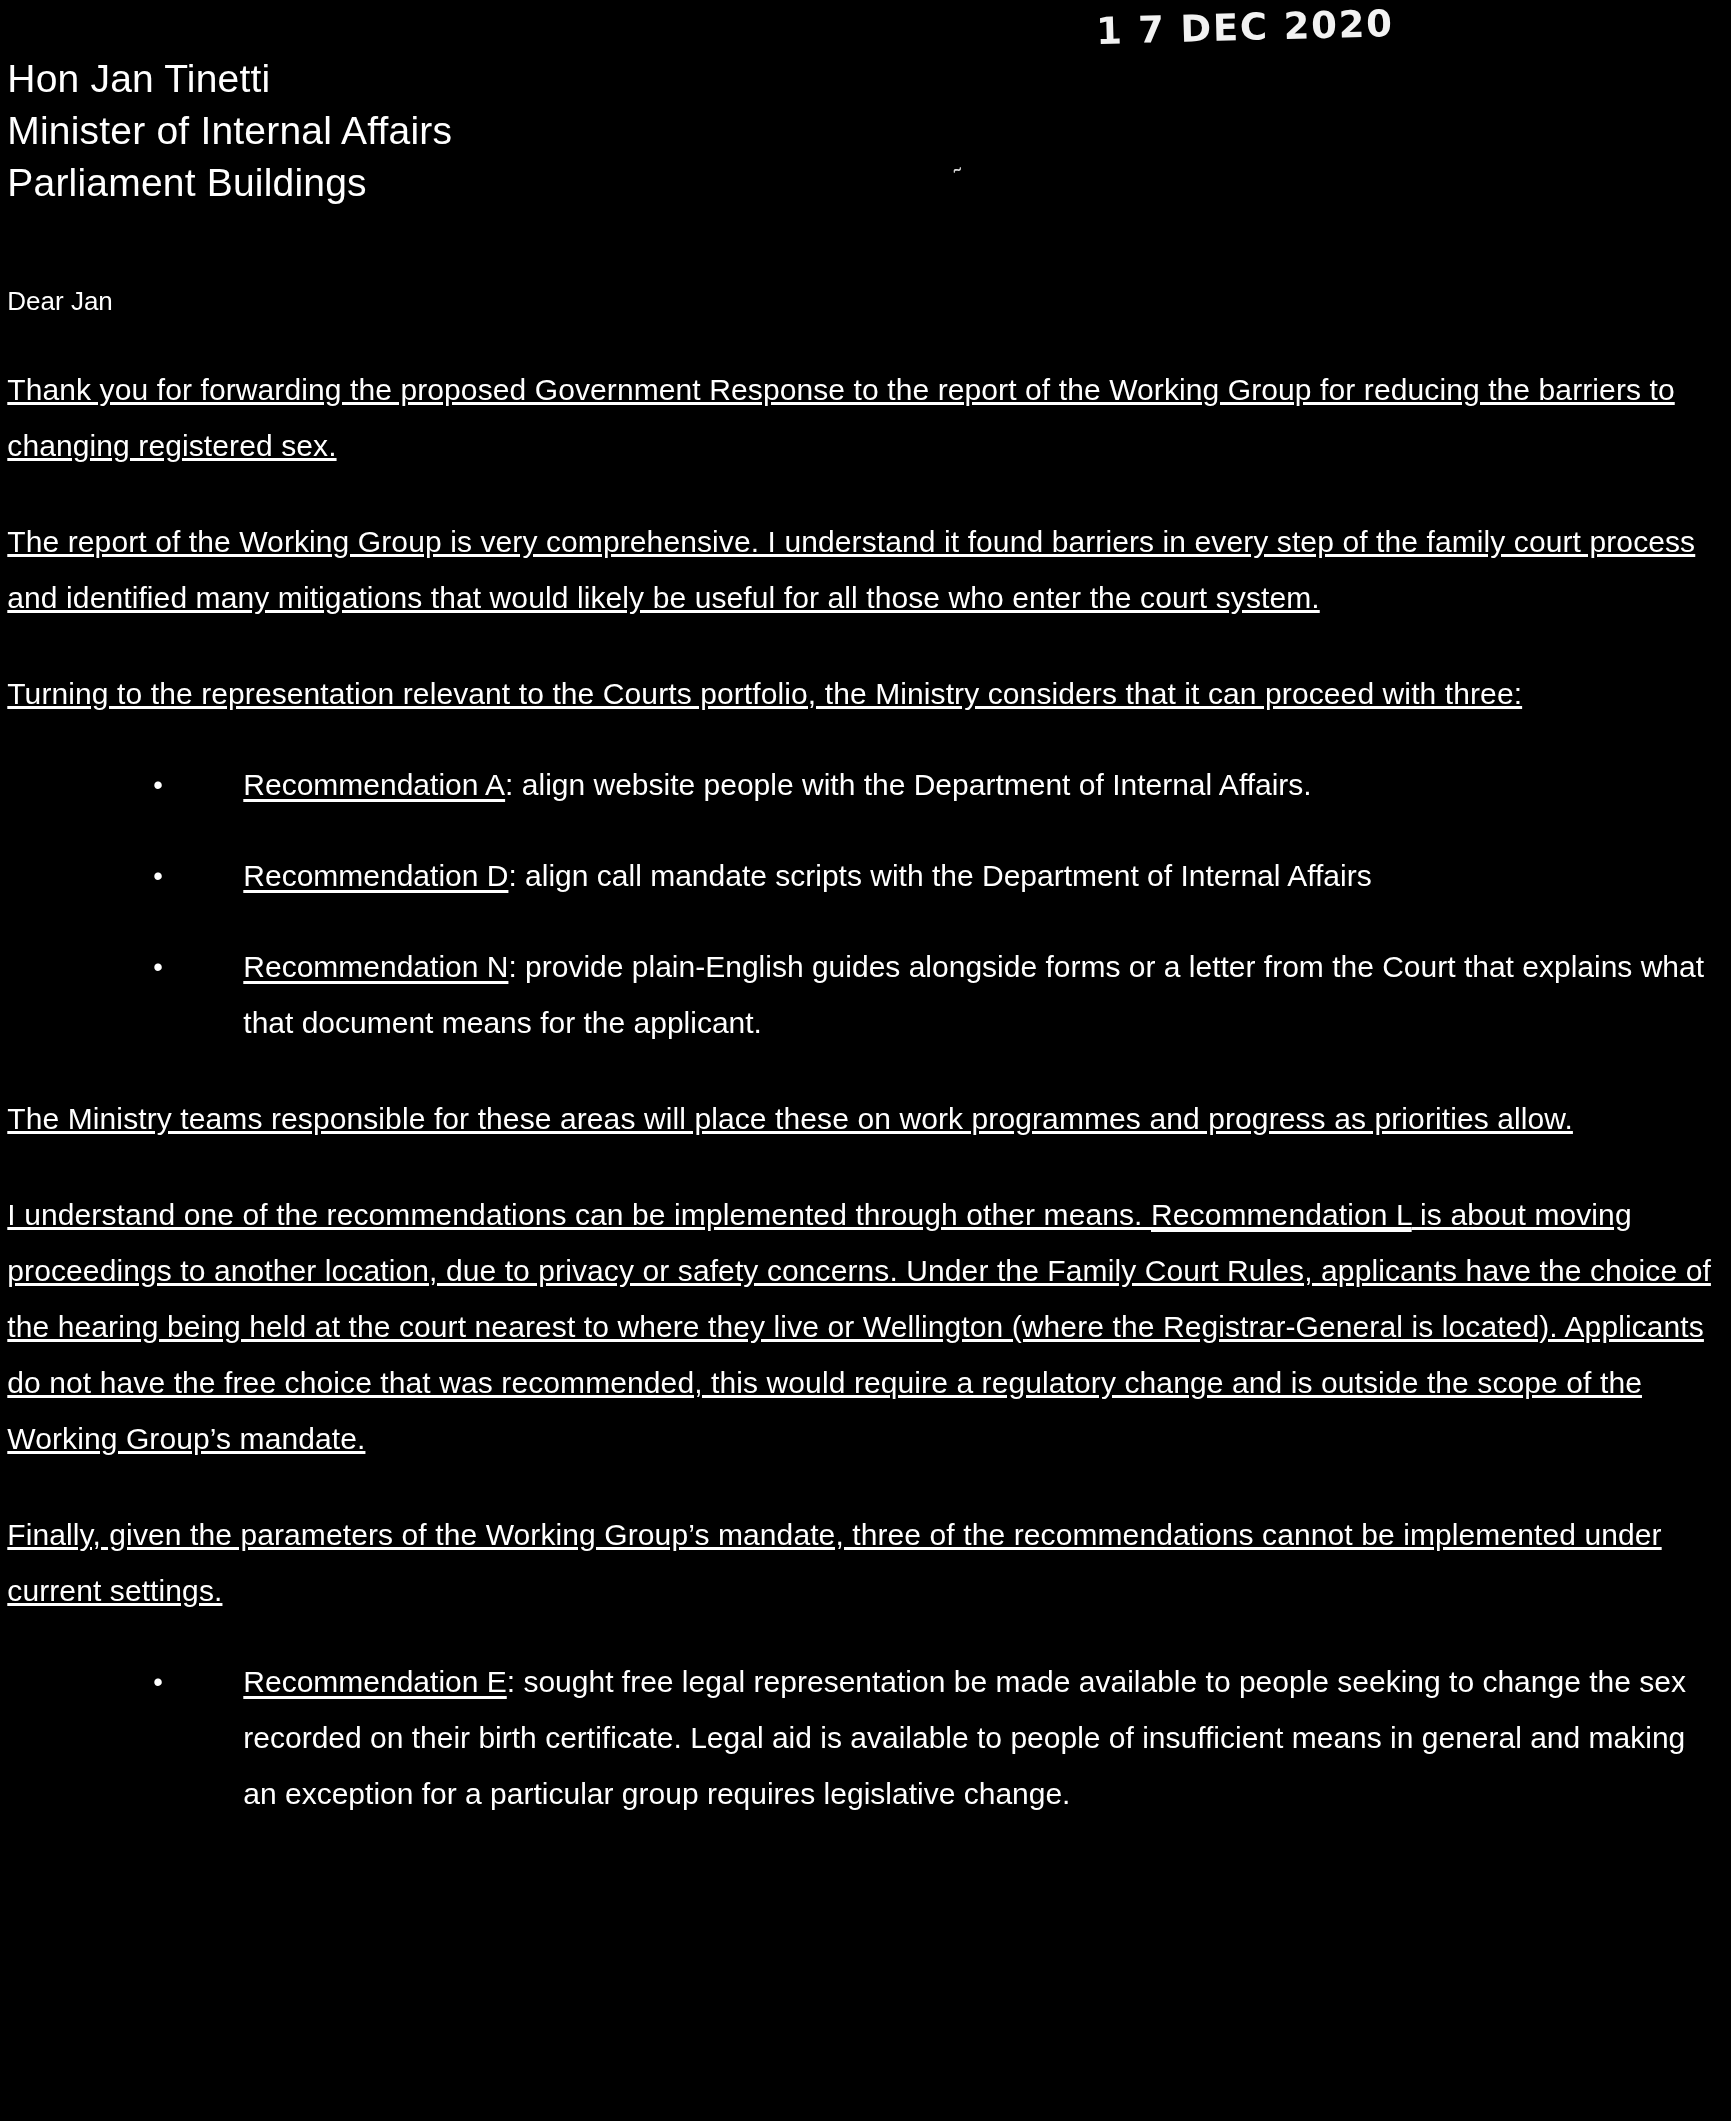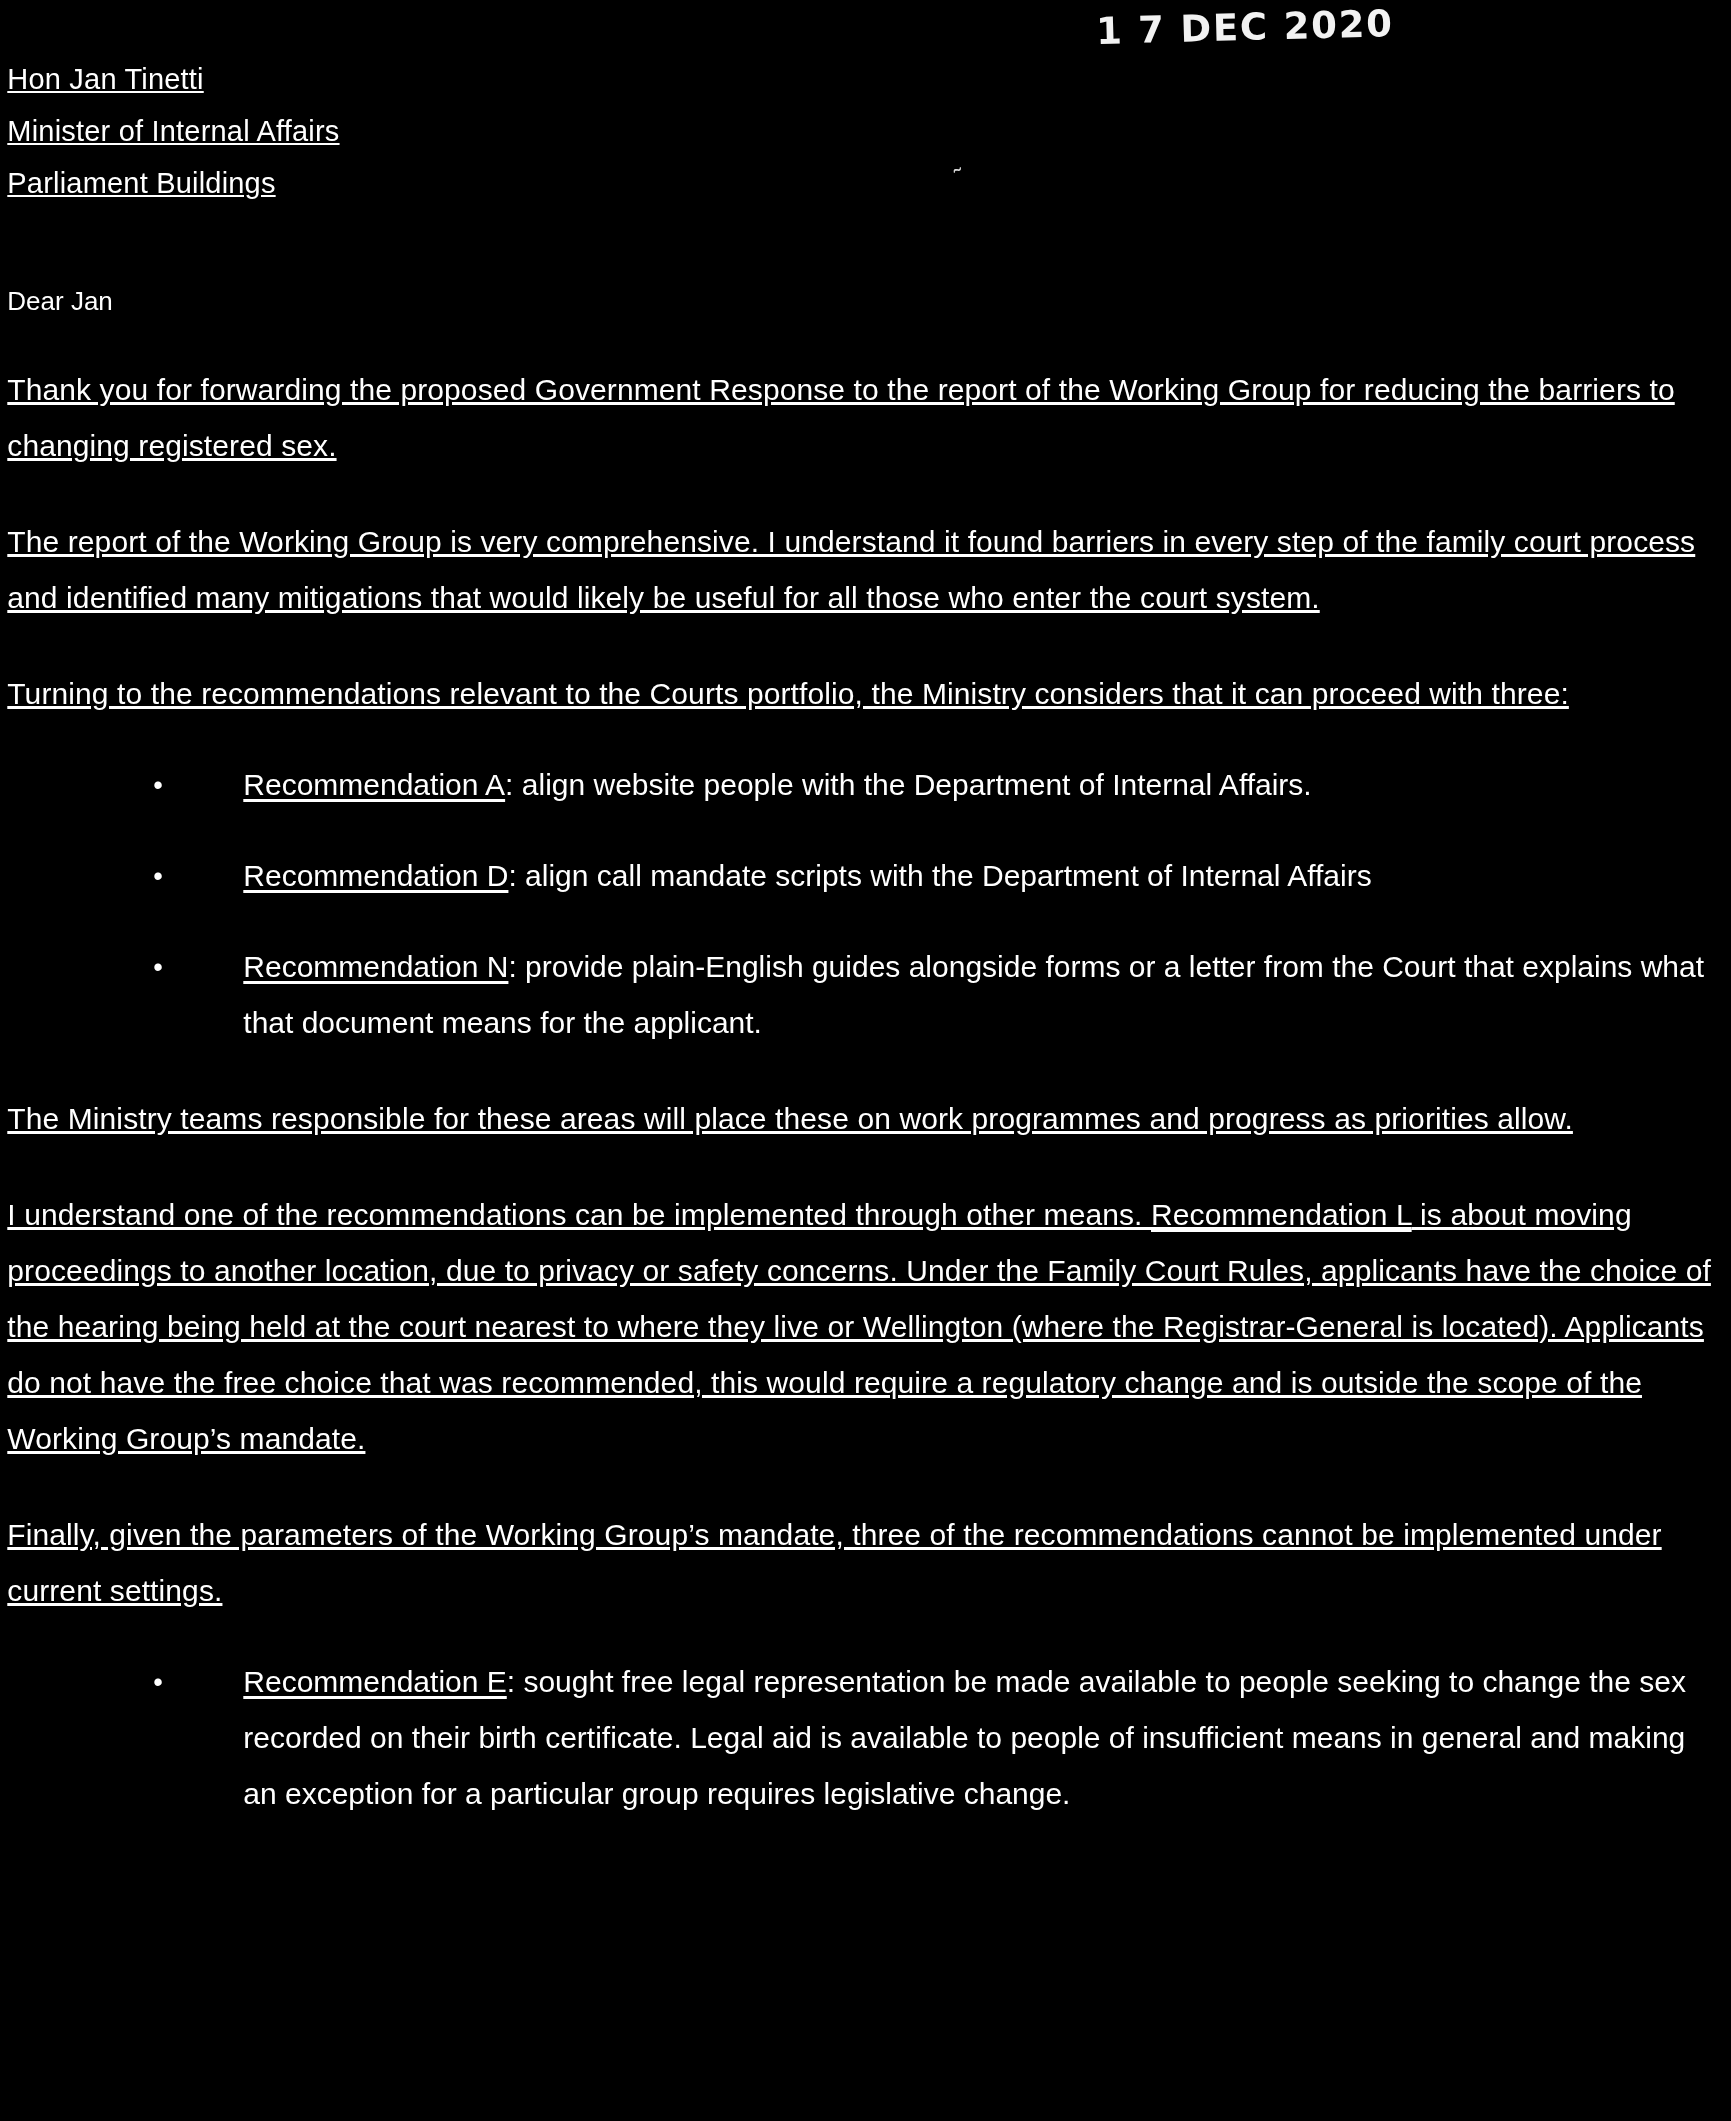"Hon Jan Tinetti" .addr-line { font-size: 29px -> 39px; text-decoration: underline -> none }
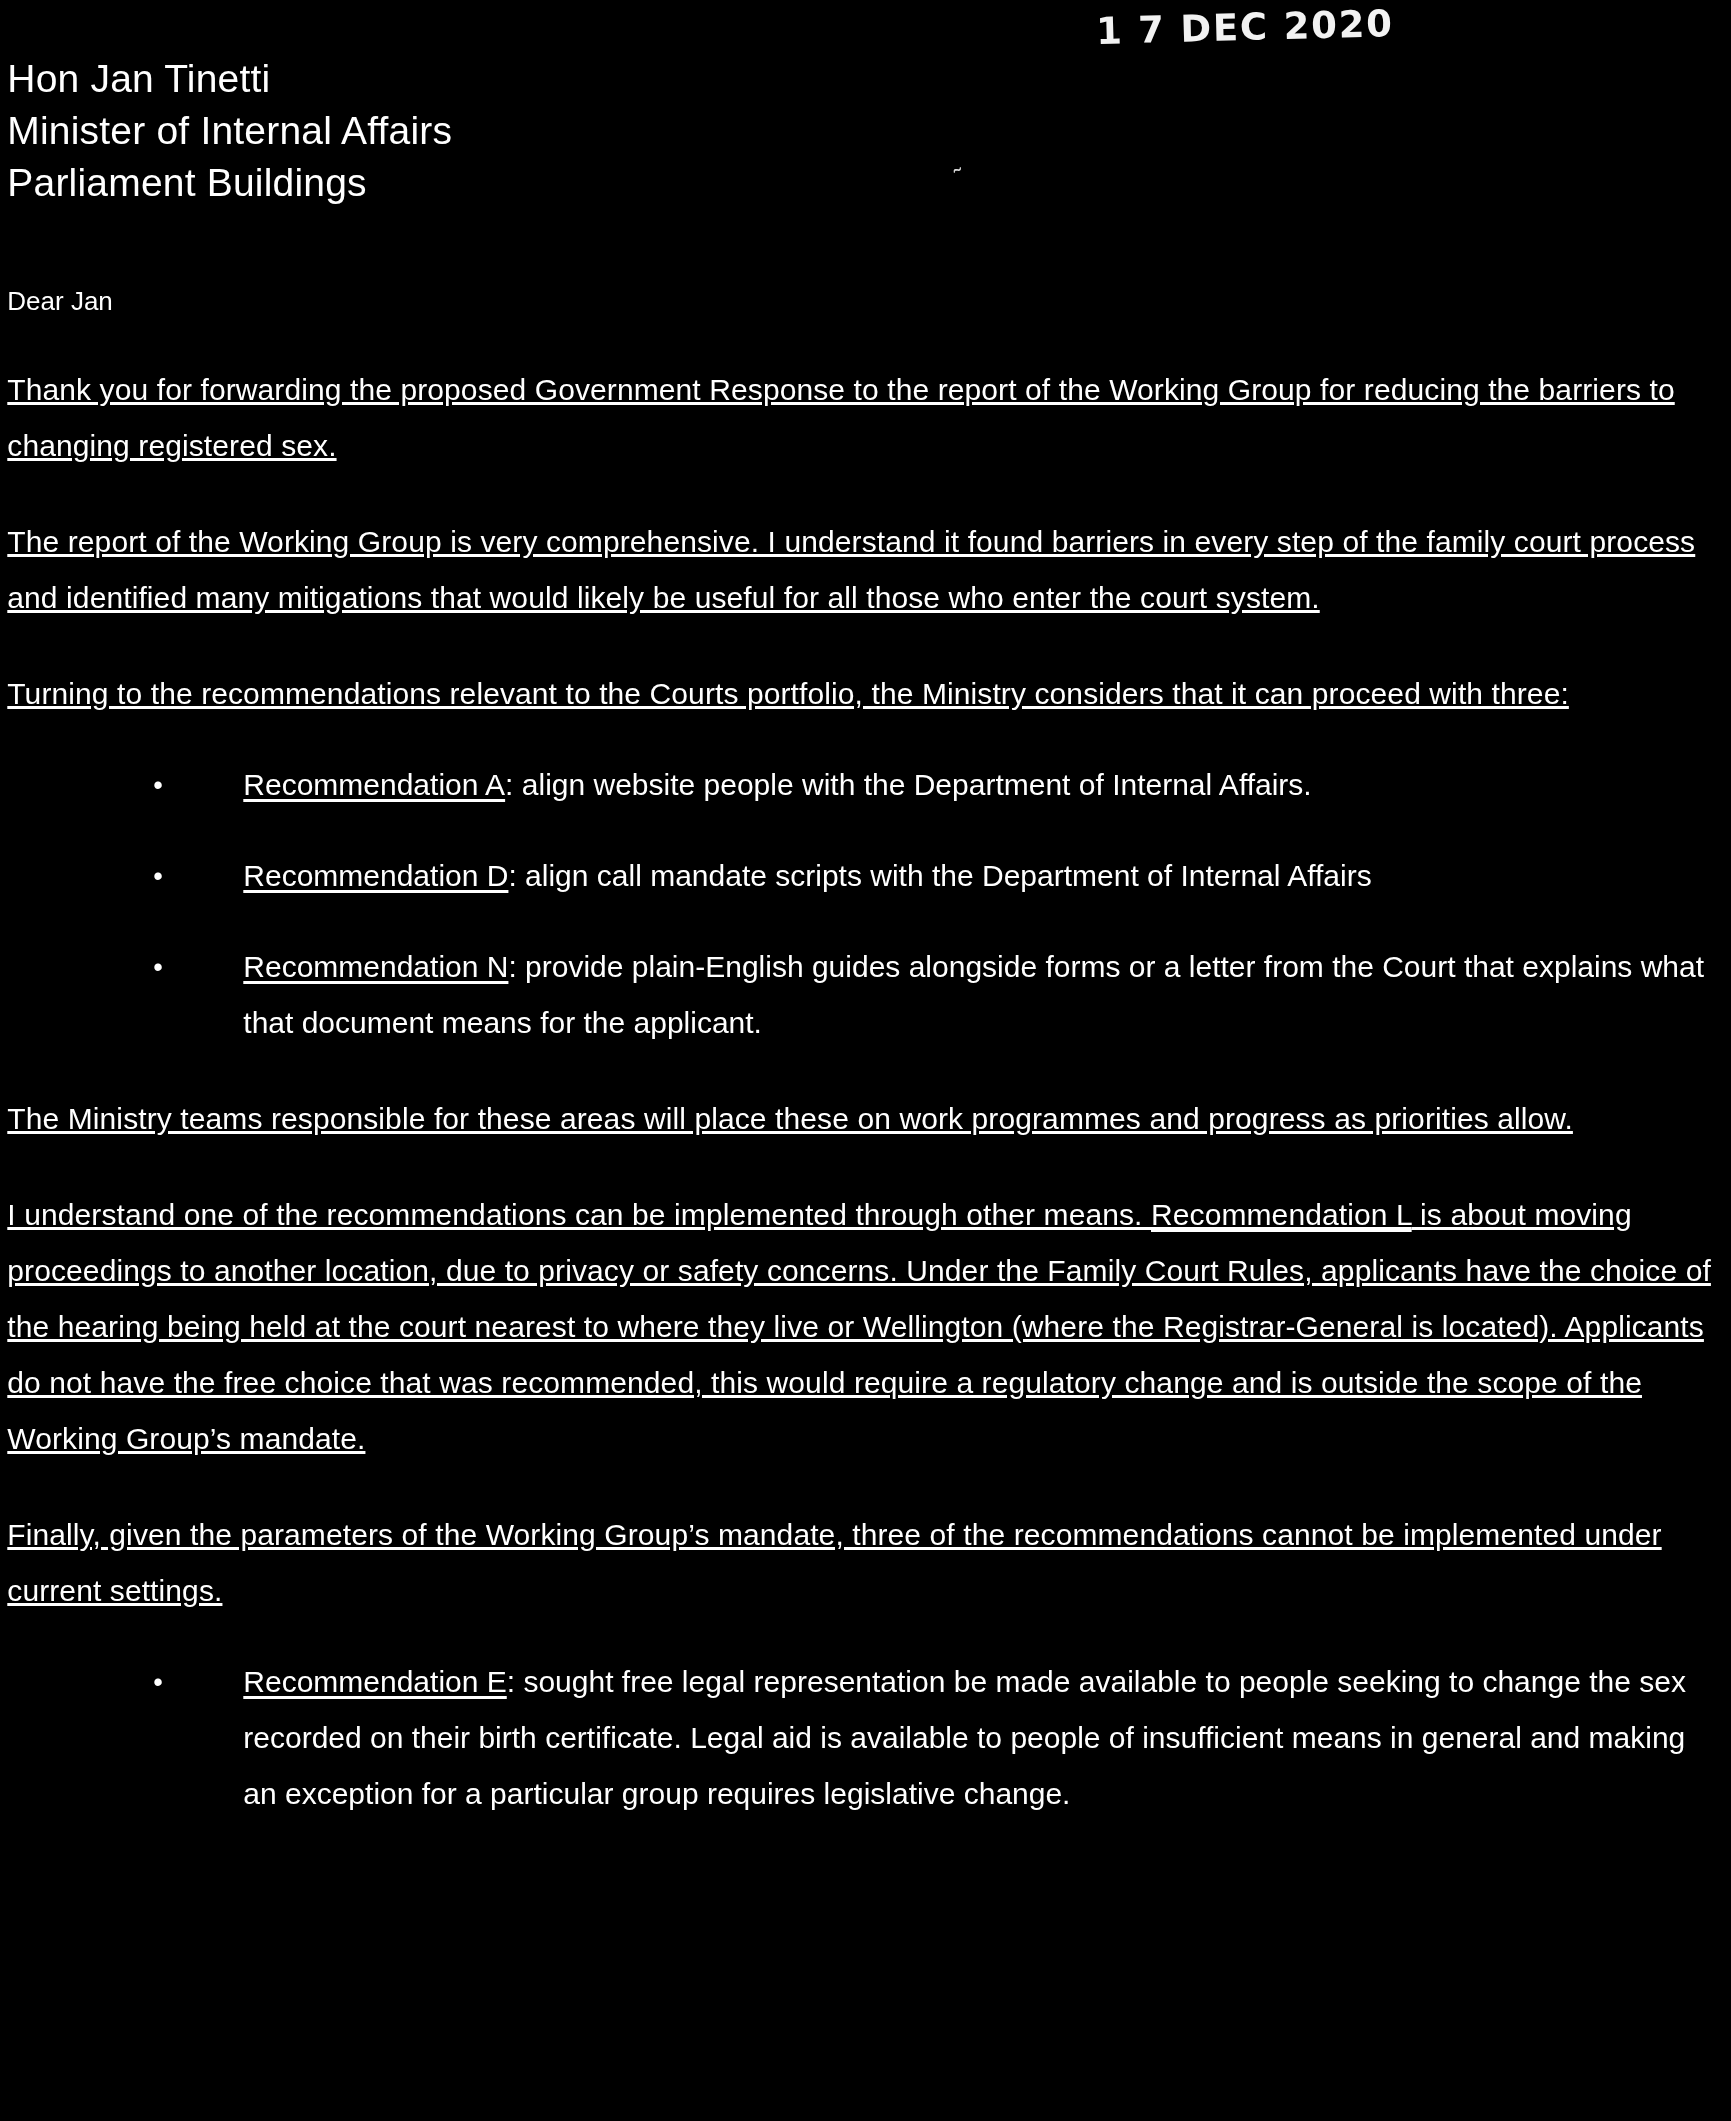"Turning to the recommendations relevant" p.body-par { text: recommendations -> representation }
